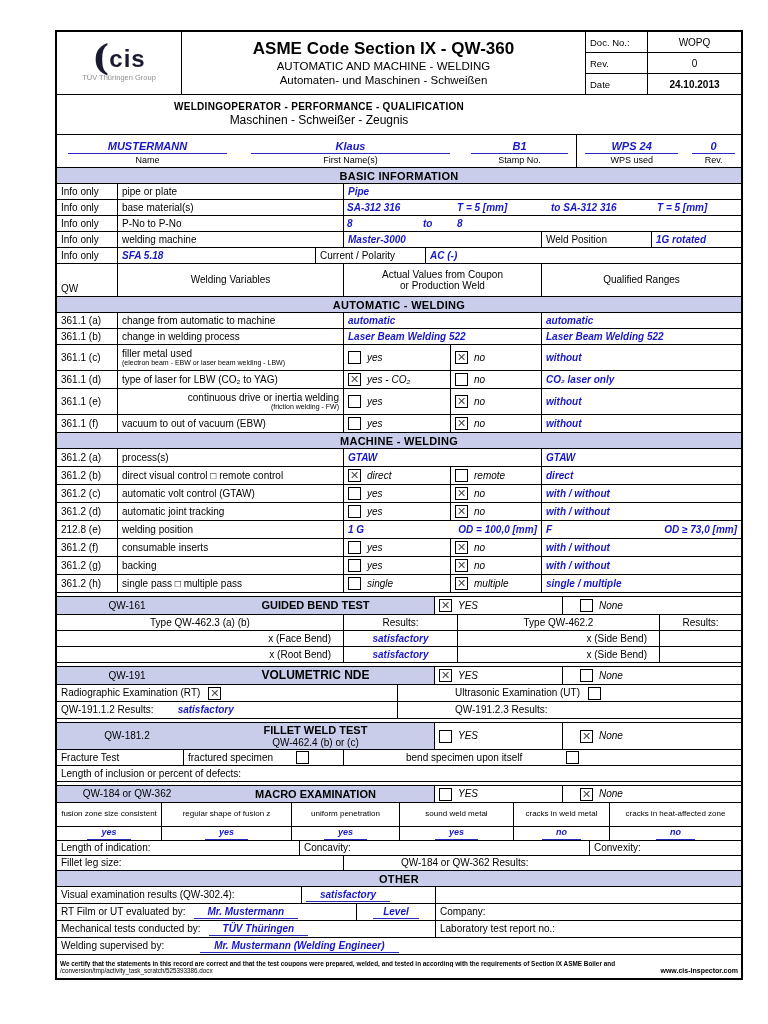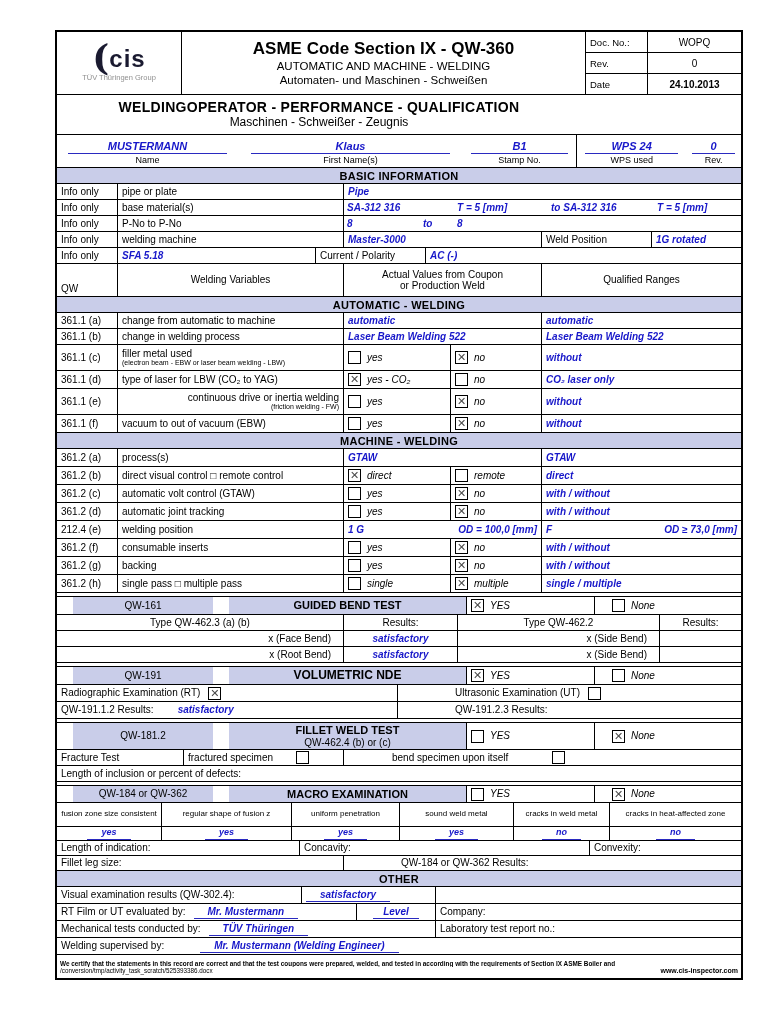"WELDINGOPERATOR - PERFORMANCE -" .head2 { font-size: 14px -> 10px }
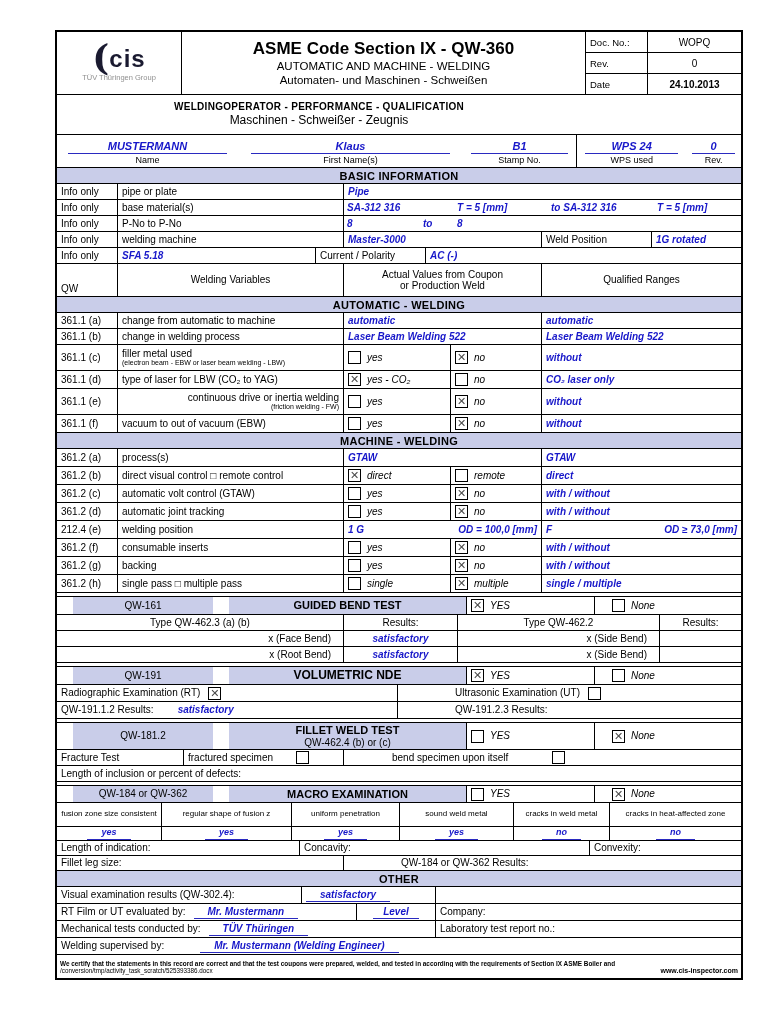"212.4 (e)" div.c { text: 212.4 -> 212.8 }
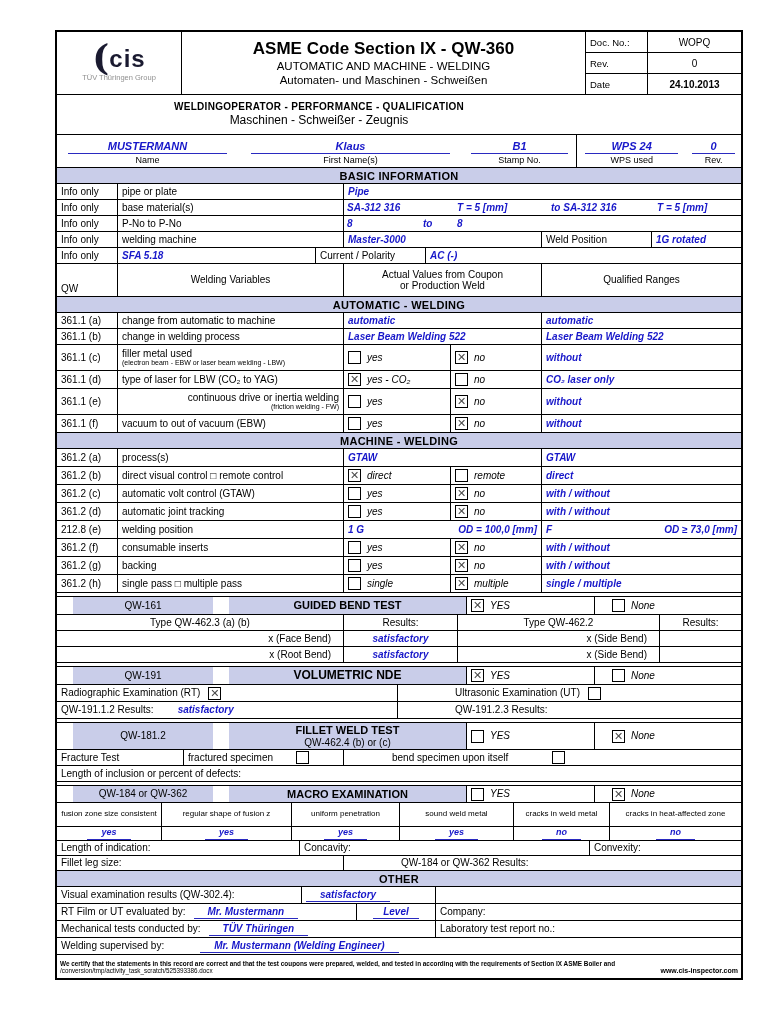"QW-161" .lav { margin-left: 16px -> none }
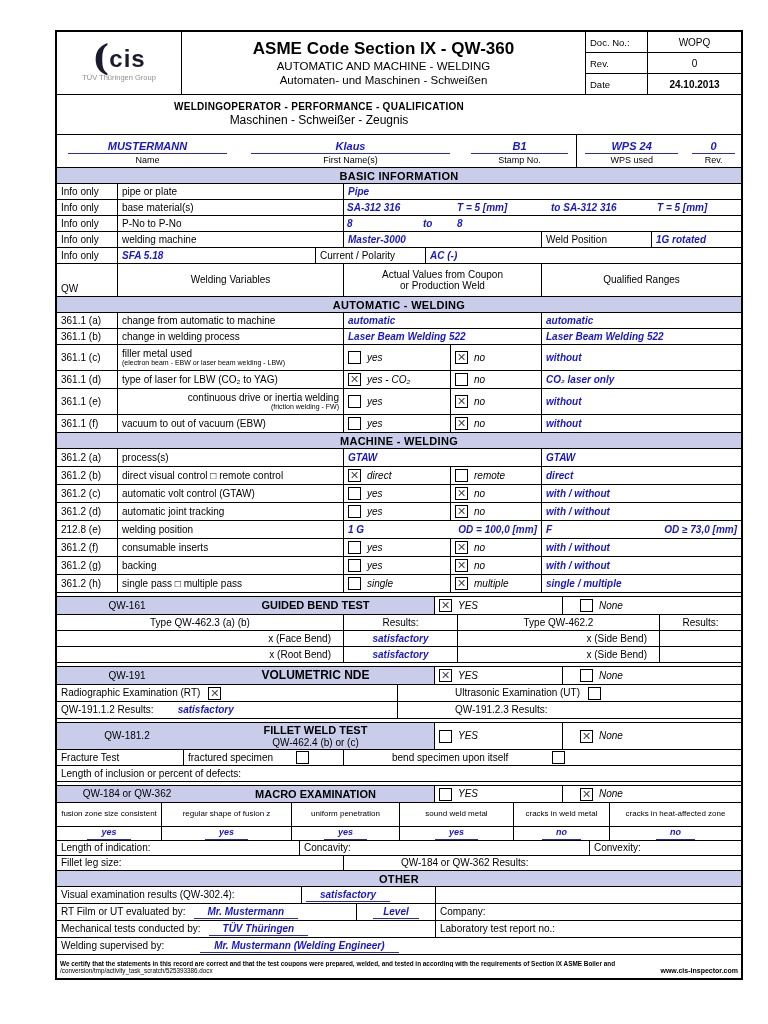"bend specimen upon itself" div.c { padding-left: 48px -> 62px }
